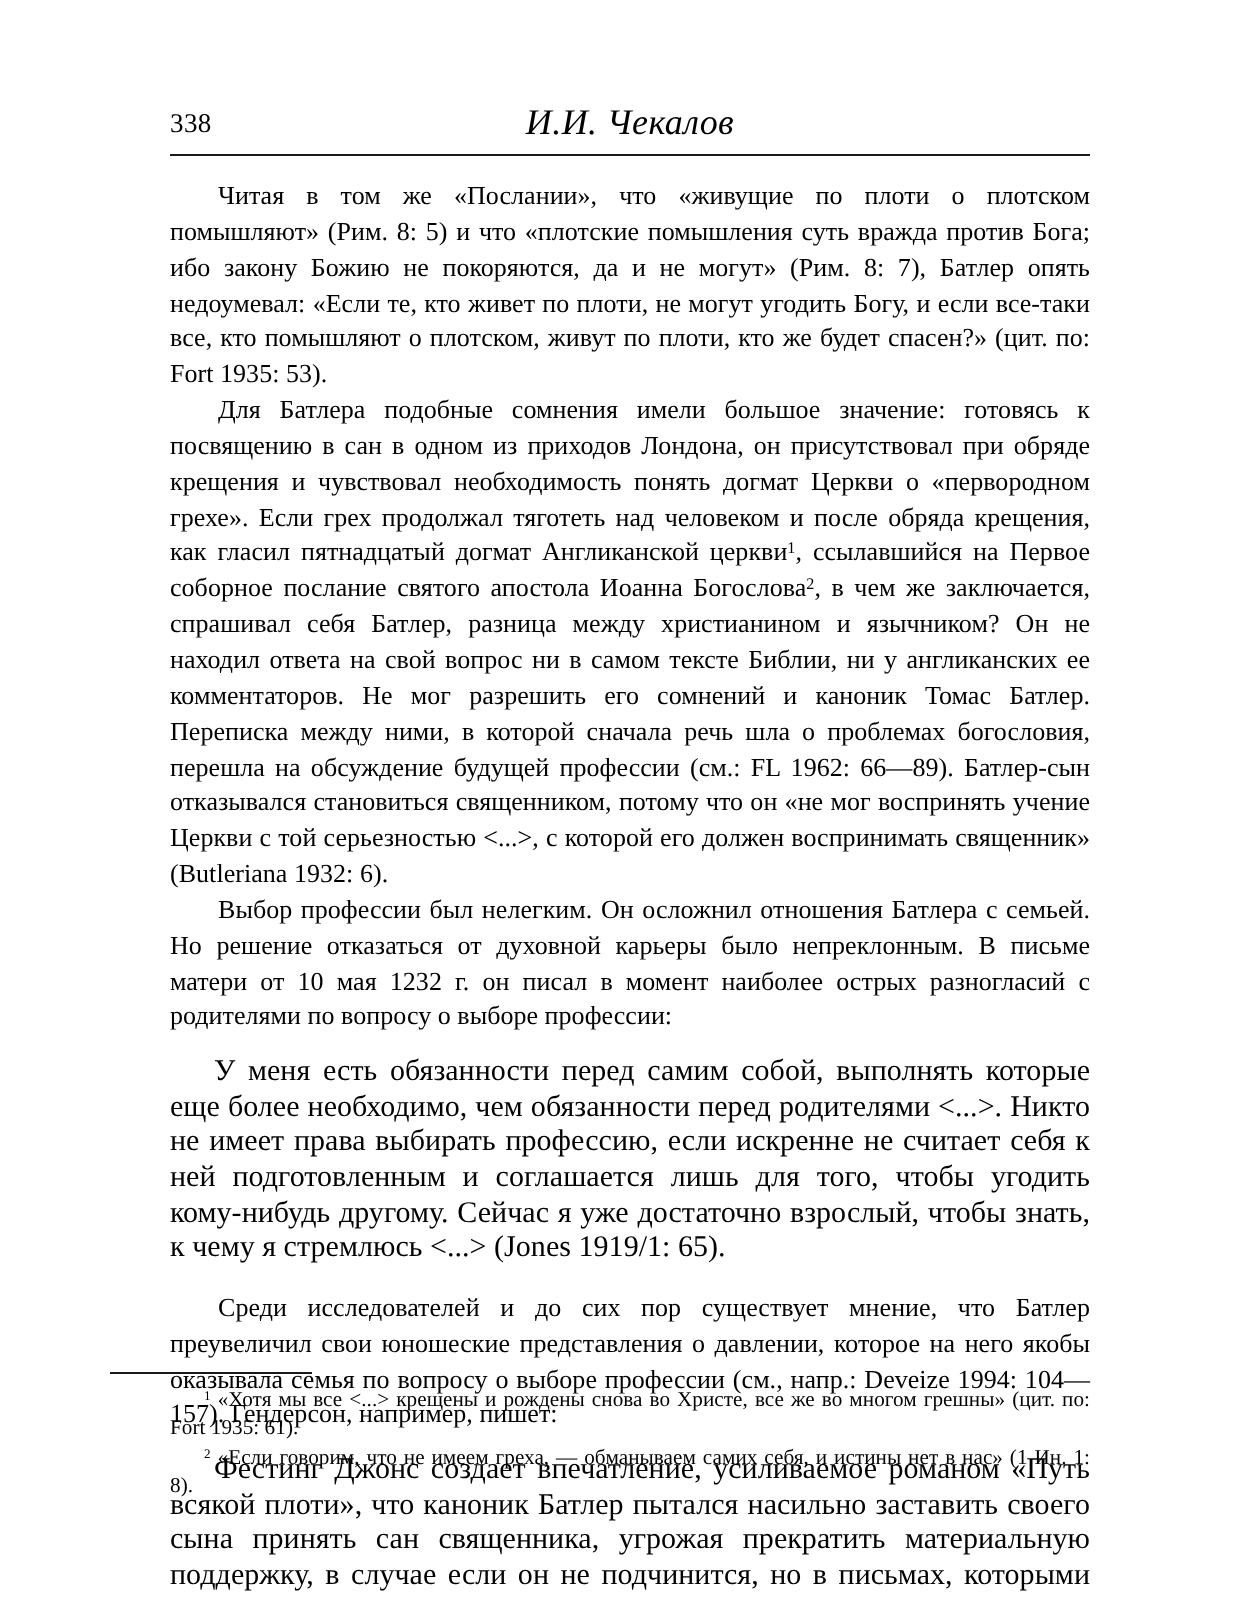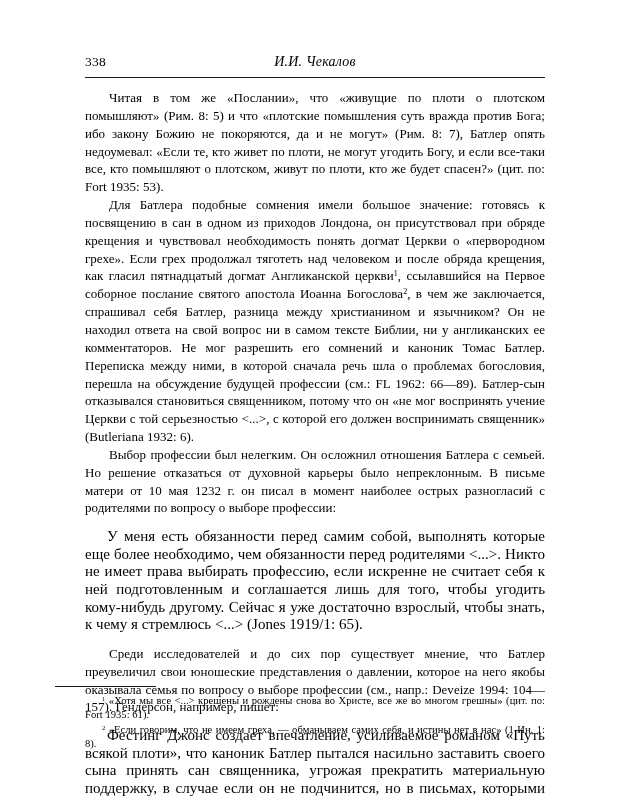"И.И. Чекалов" #running-head .head-title { font-size: 14px -> 18px }
